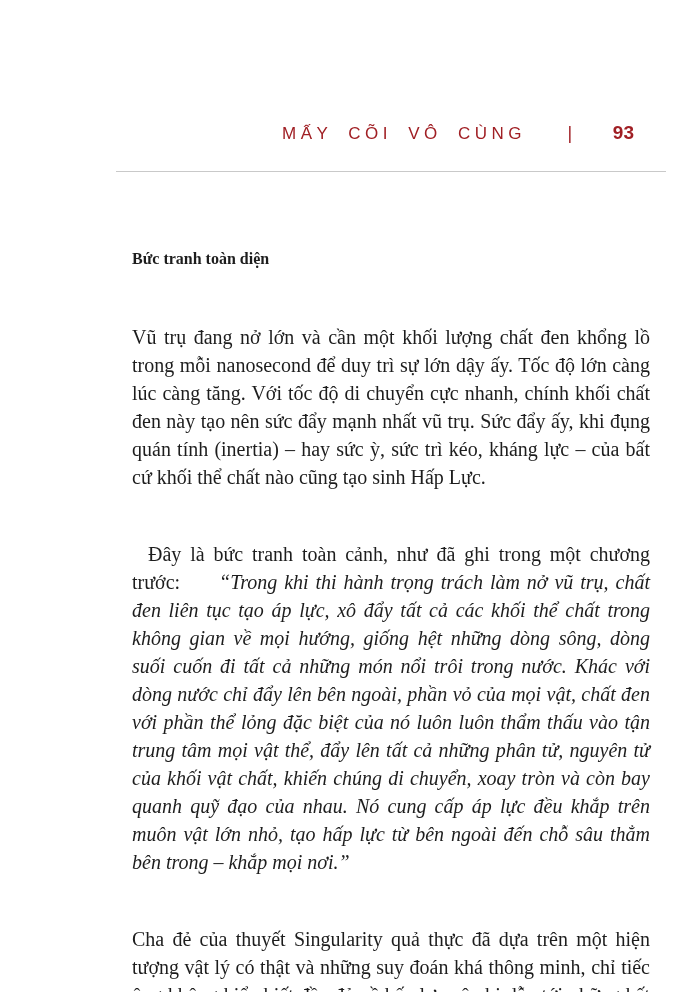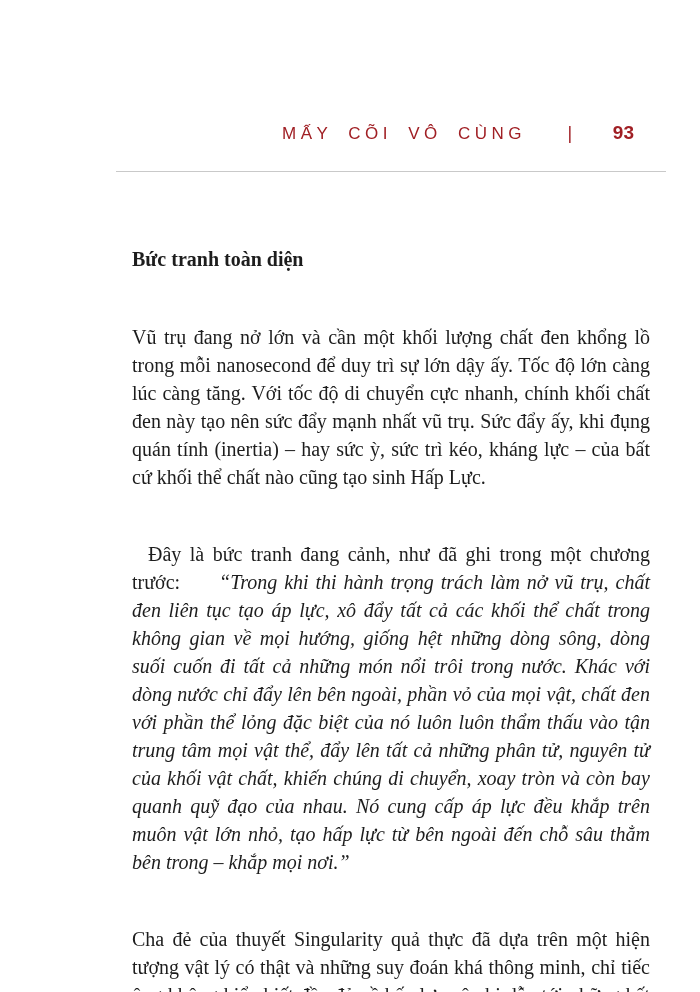"Bức tranh toàn diện" h2.section-heading { font-size: 20px -> 16px }
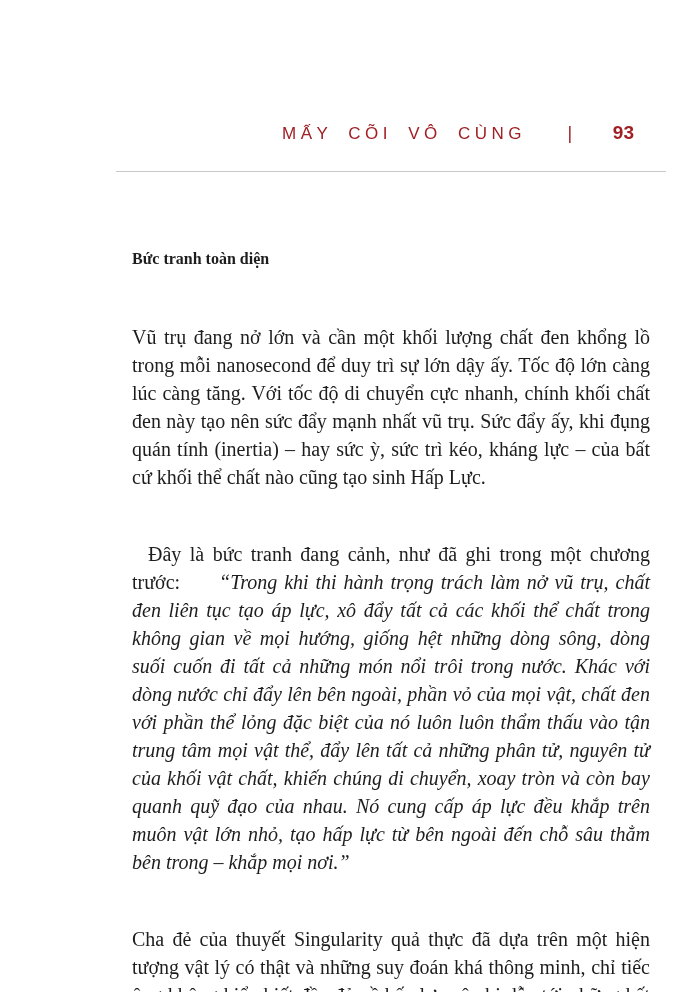"Đây là bức tranh đang" span { text: đang -> toàn }
